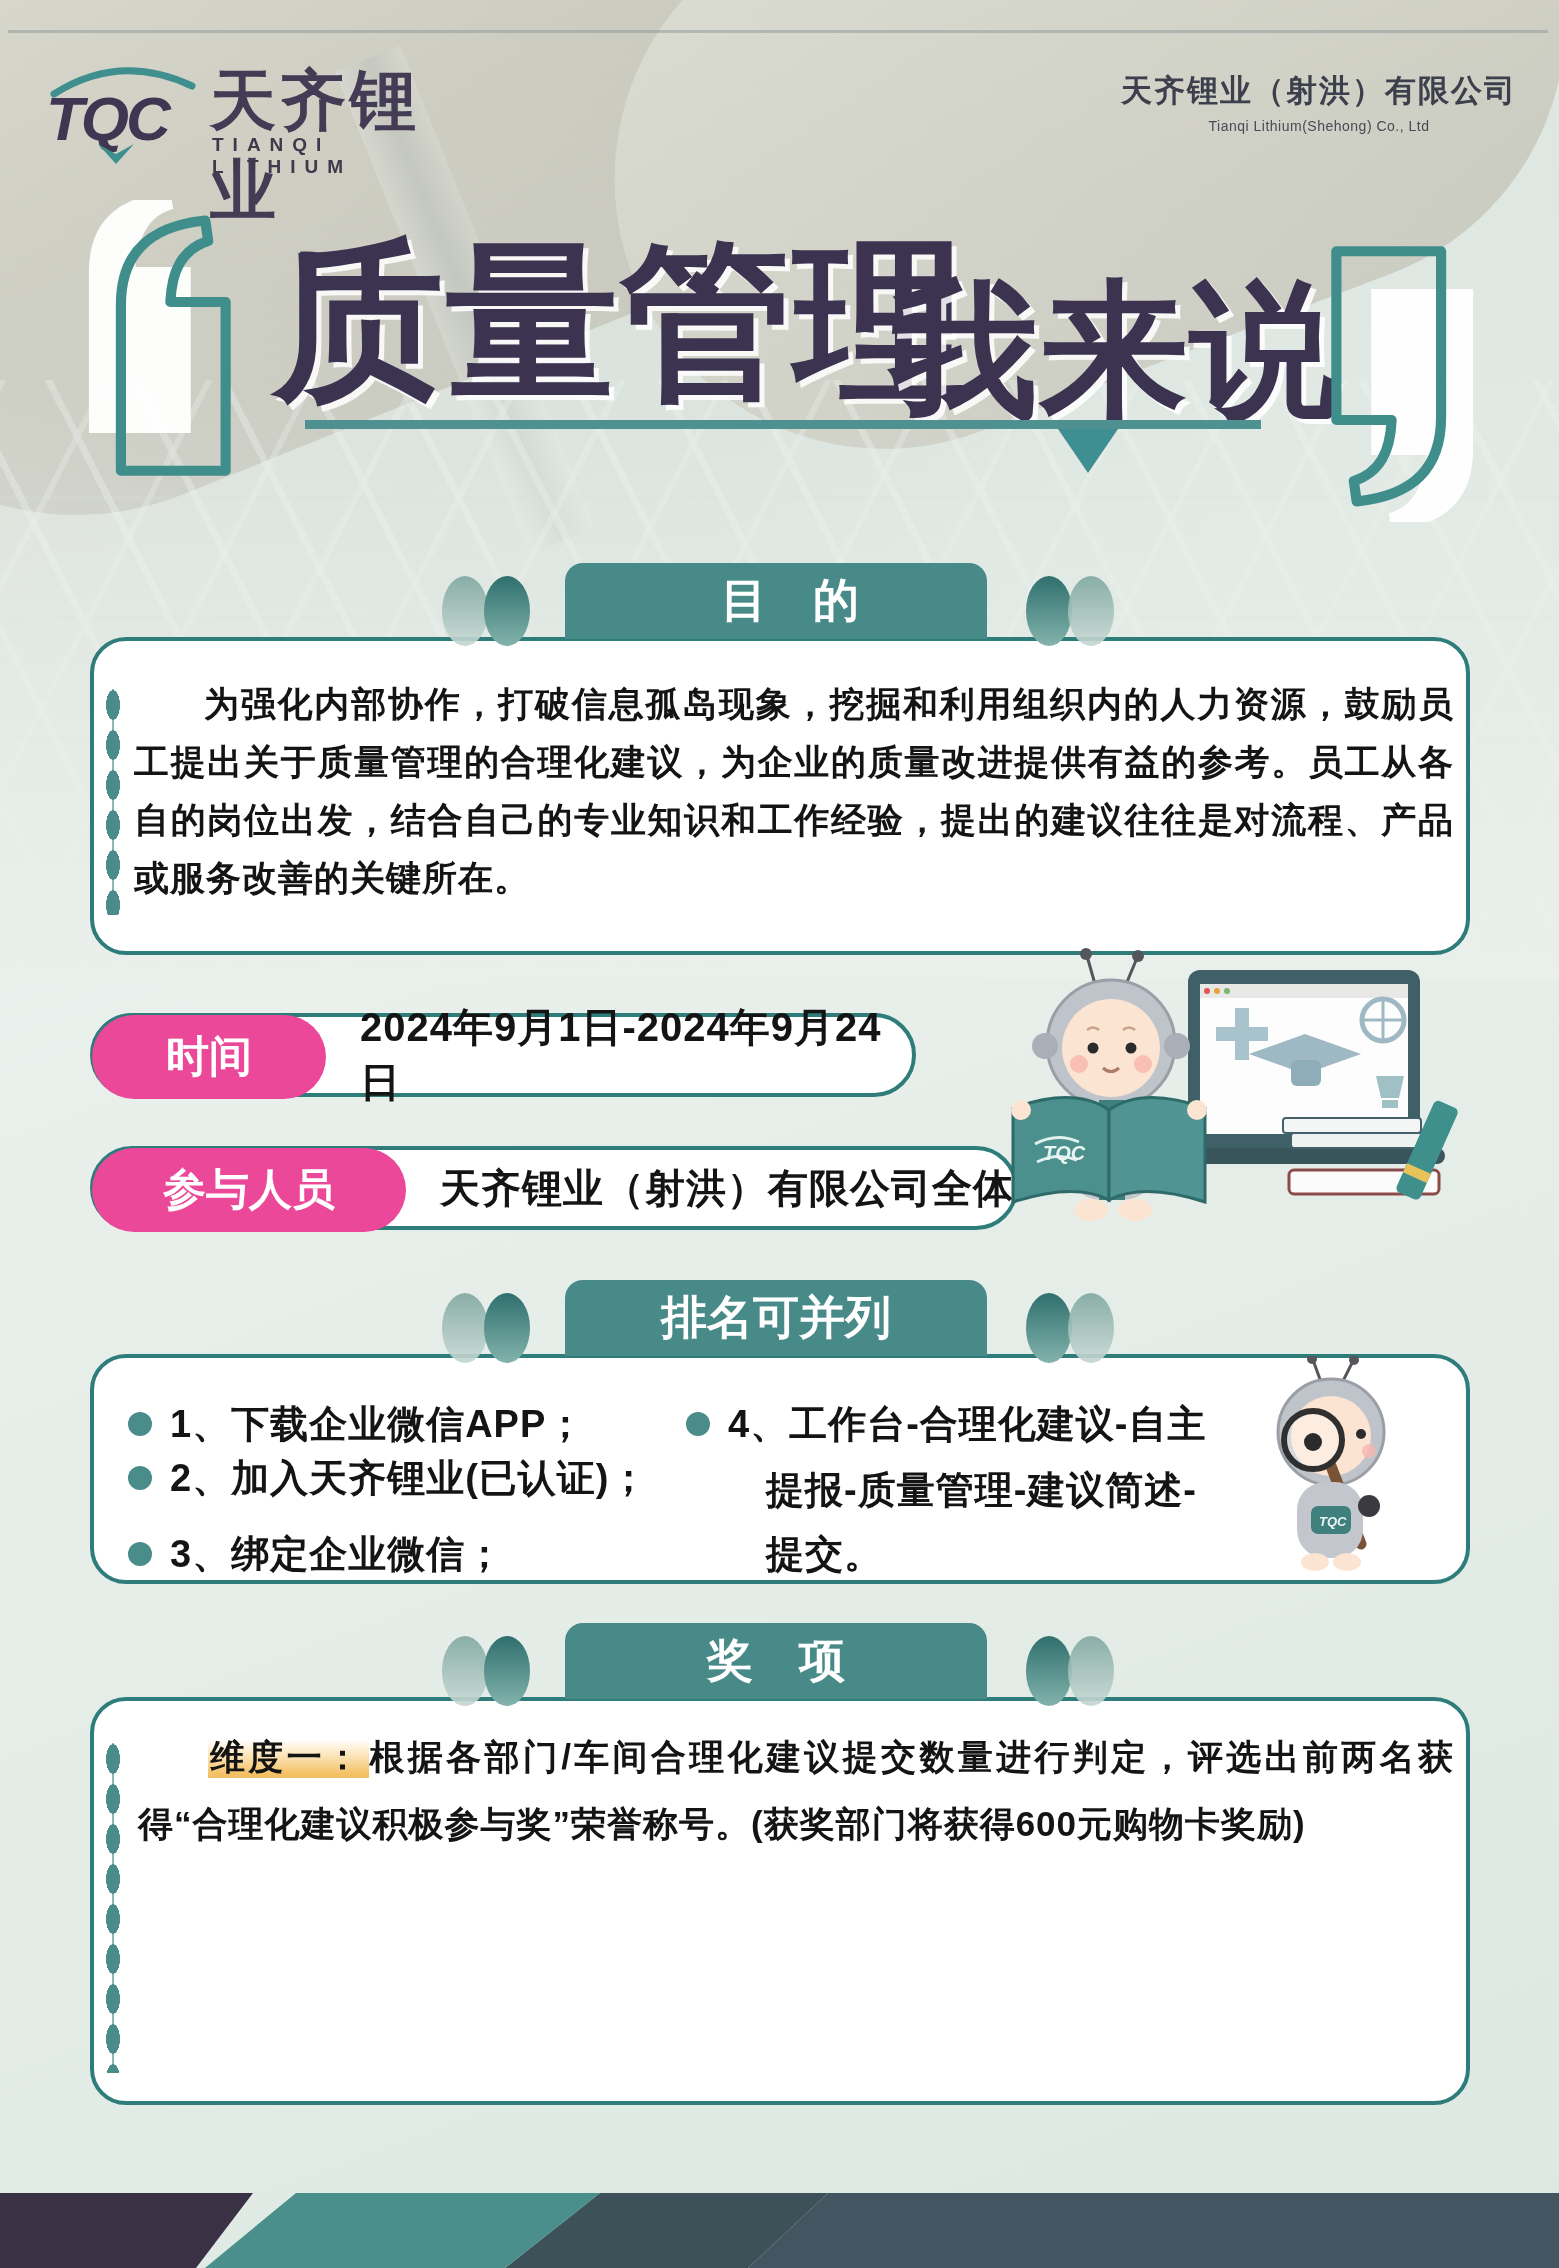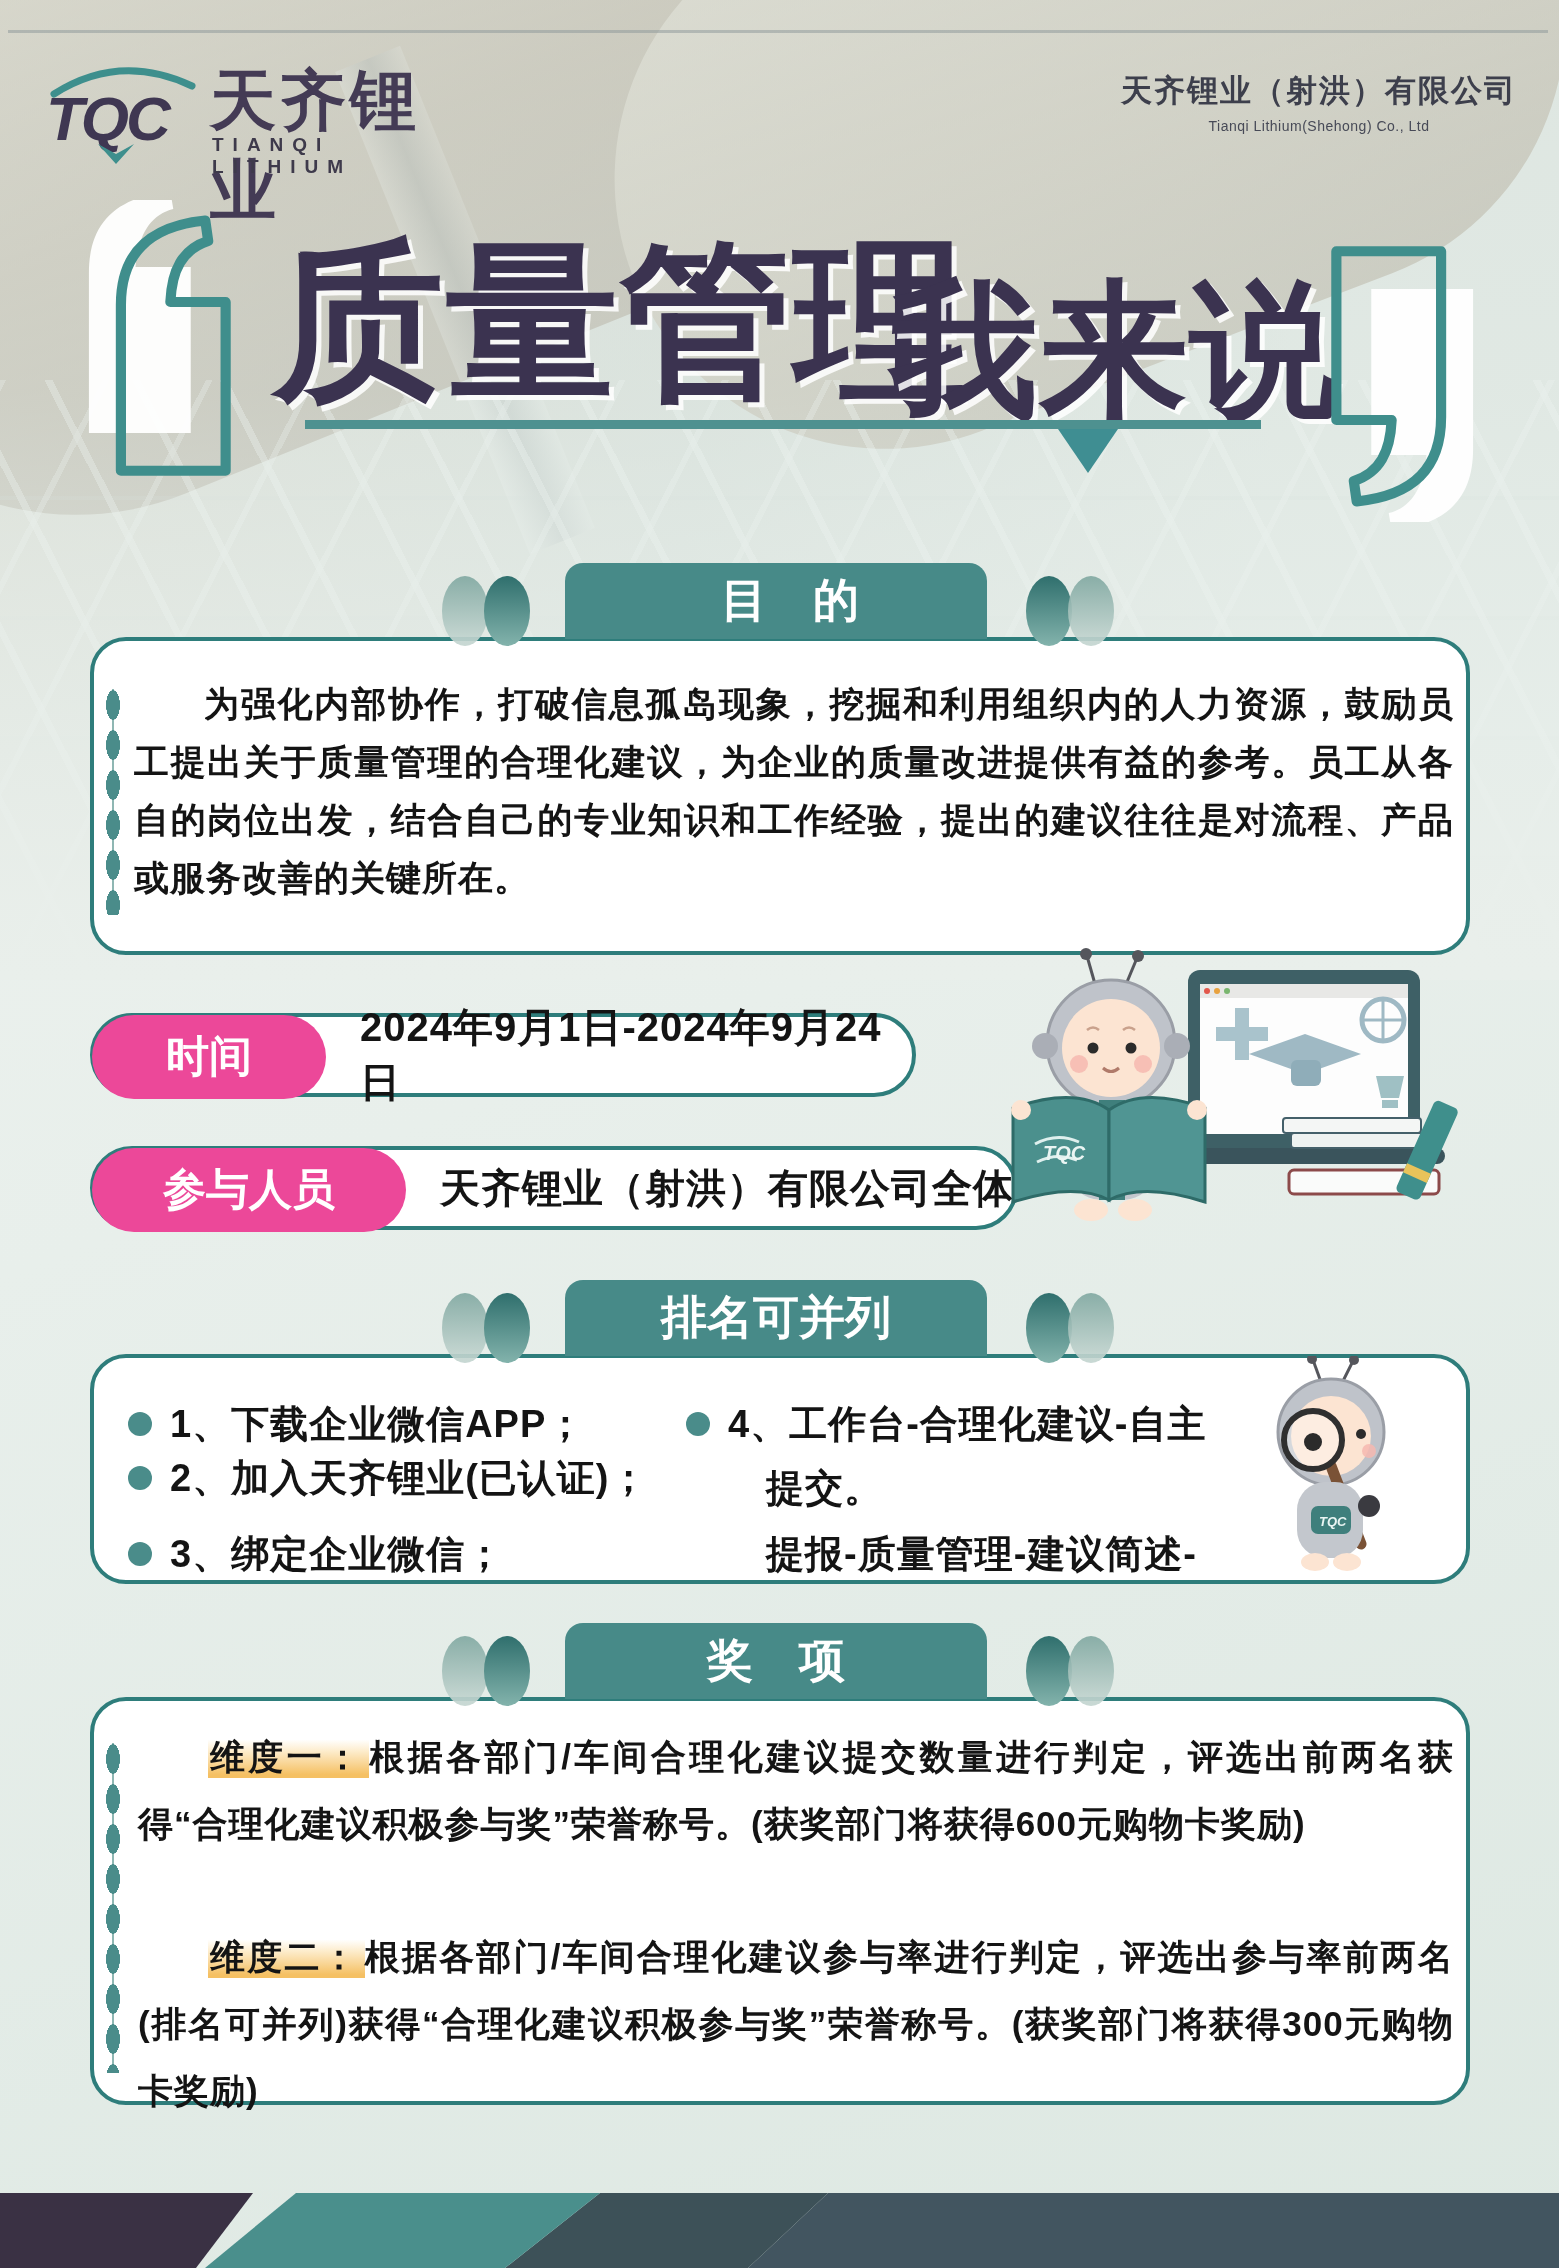"提交。" div.m-text { order: before "提报-质量管理-建议简述-" -> after "提报-质量管理-建议简述-" }
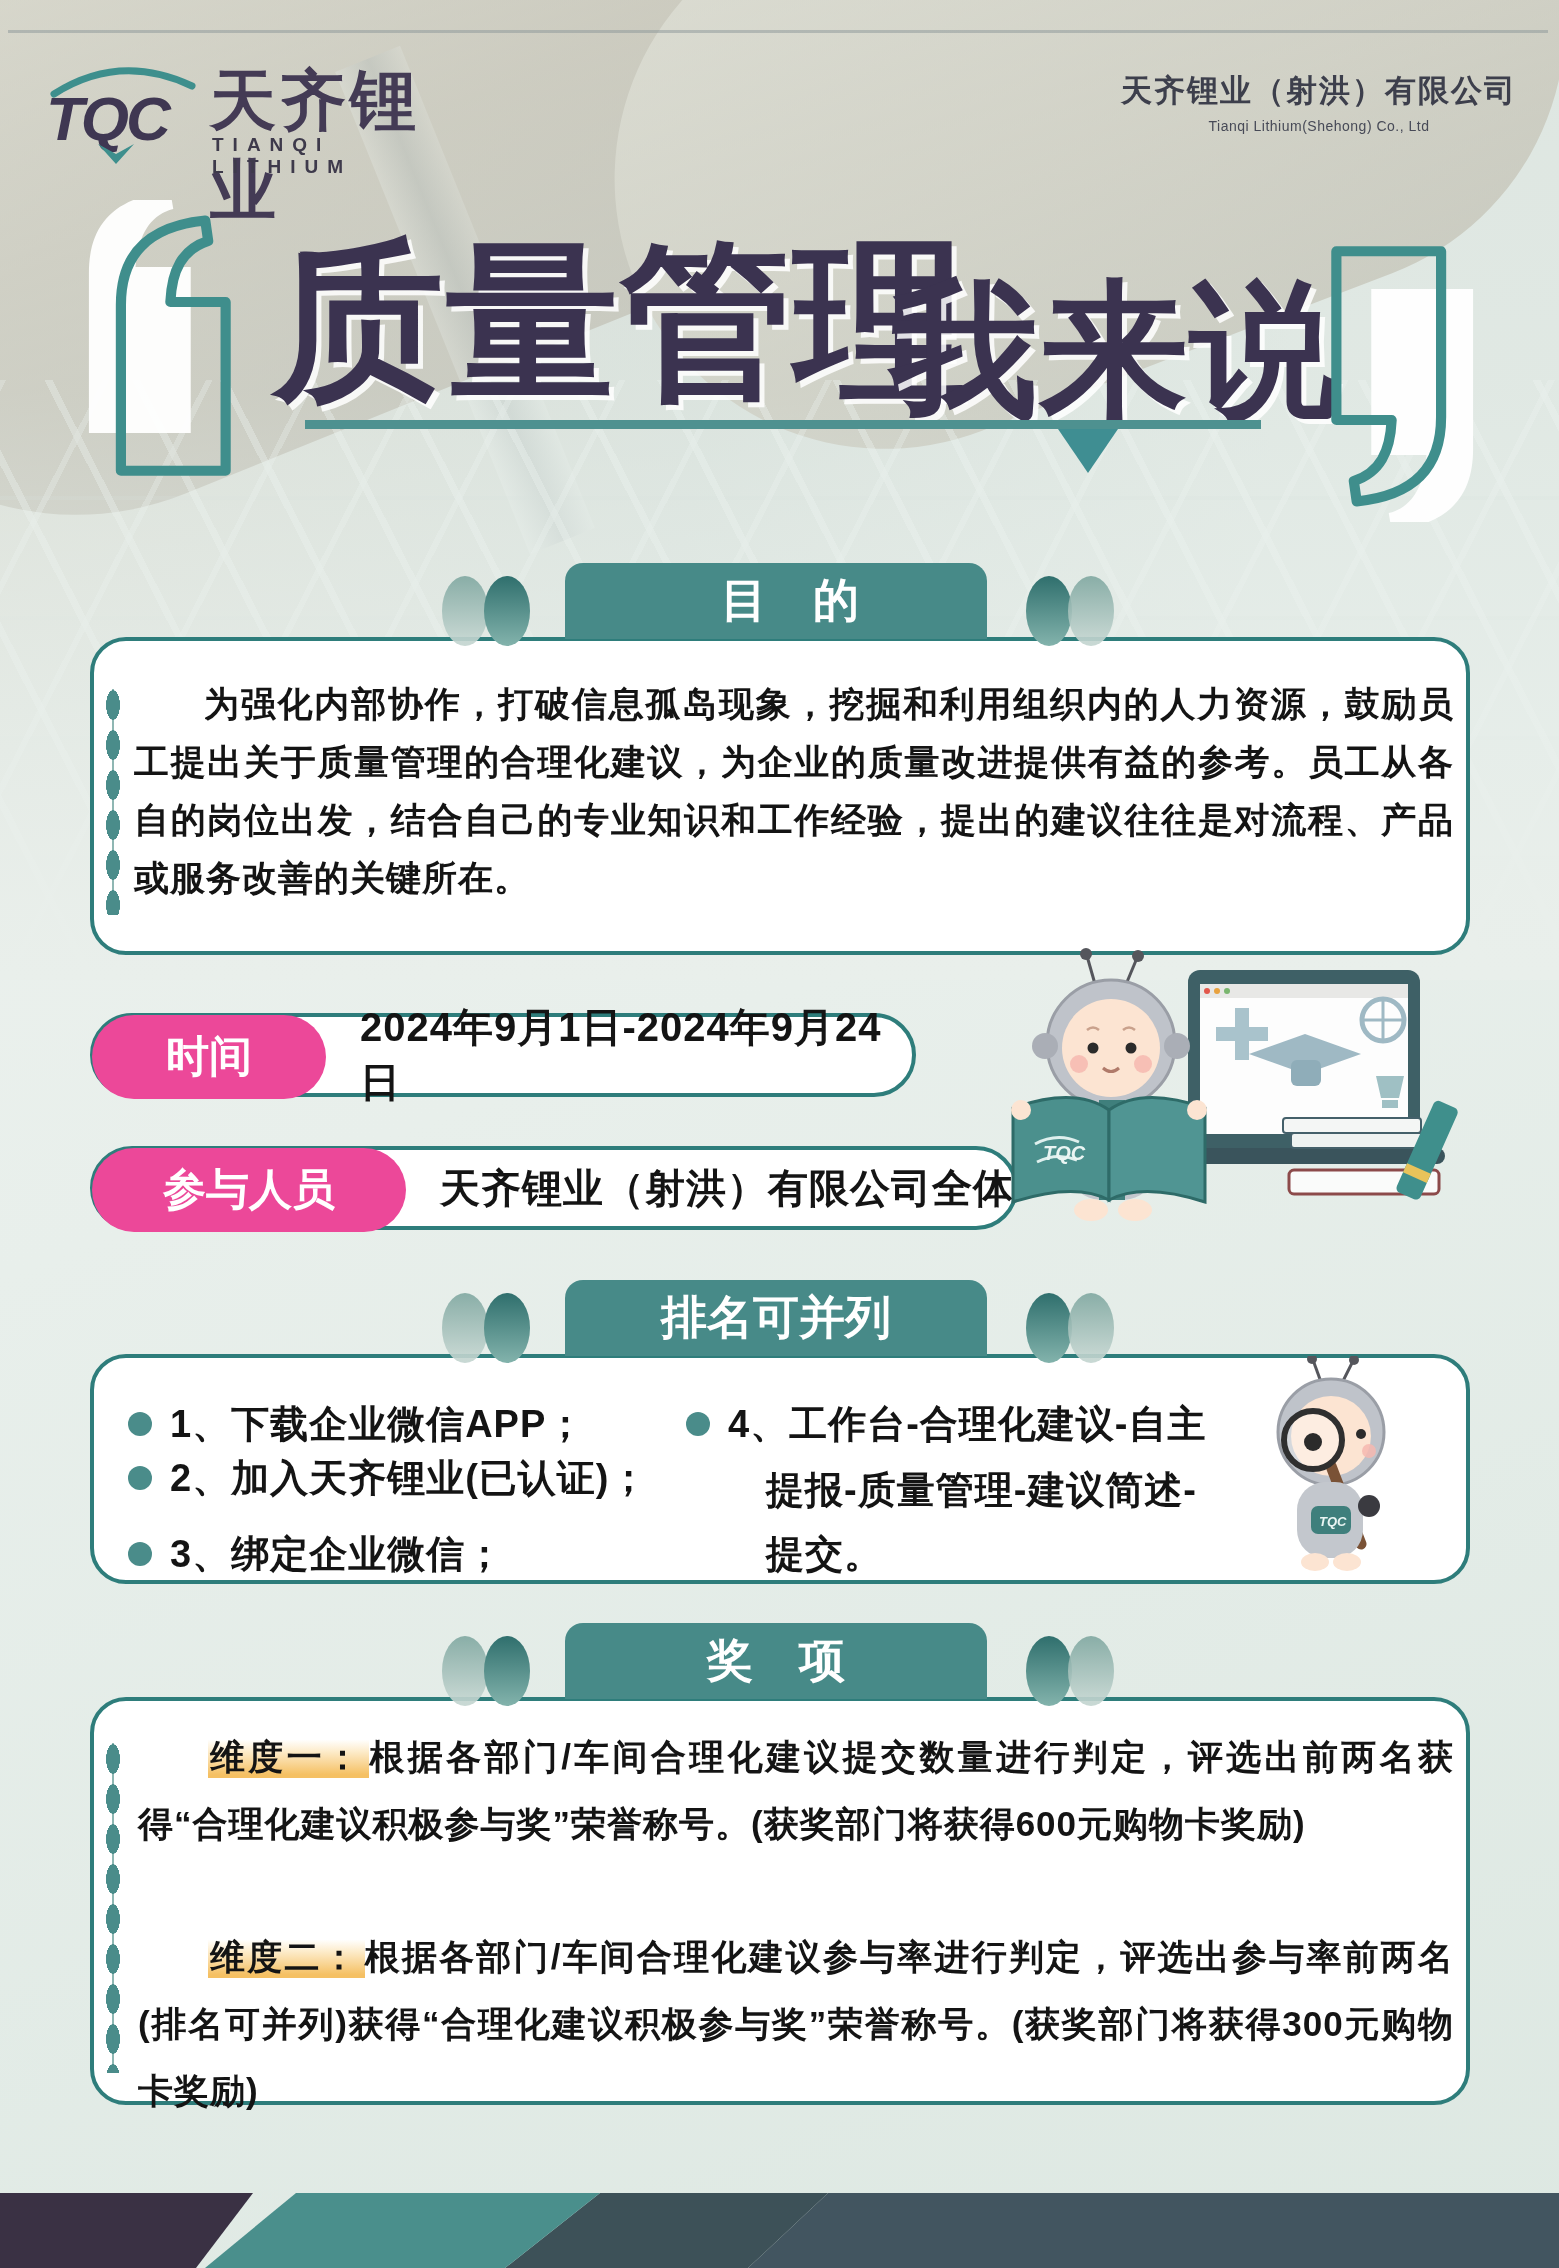"维度二：" p.body-text { html: <p> <span>维度二：</span><span>根据各部门/车间合理化建议参与率进行判定，评选出参与率前两名(排名可并列)获得“合理化建议积极参与奖”荣誉称号。(获奖部门将获得300元购物卡奖励)</span> </p> -> none }
